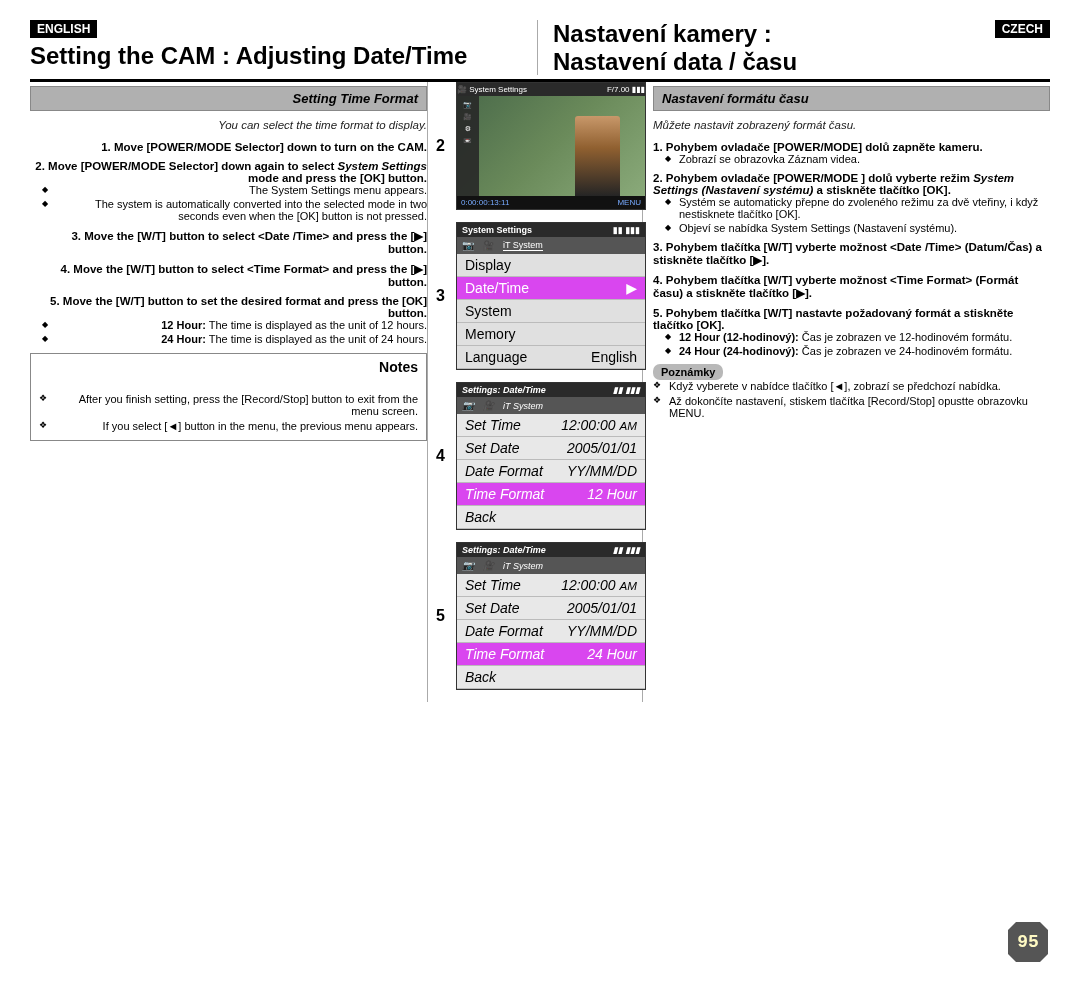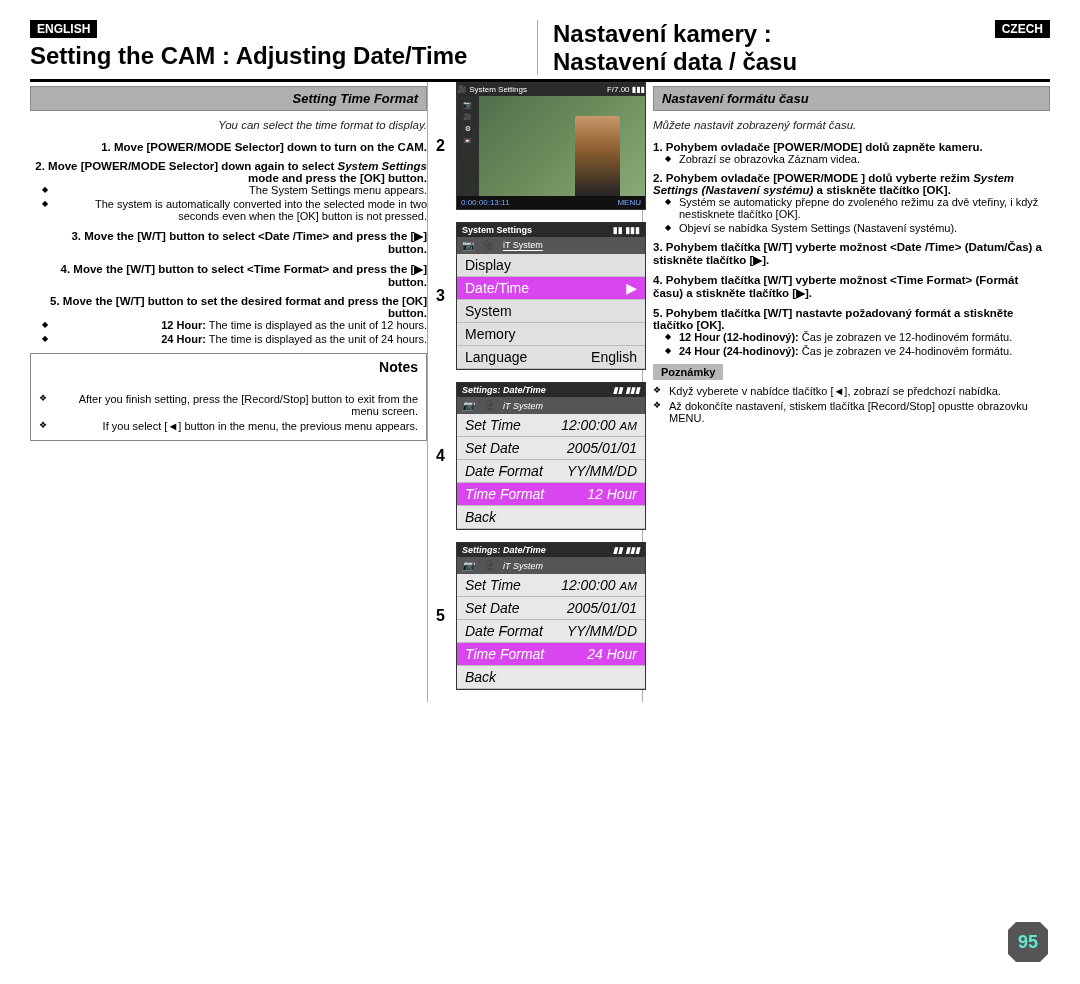"Poznámky" .pozn-box { border-radius: none -> 7px; margin-bottom: 5px -> none }
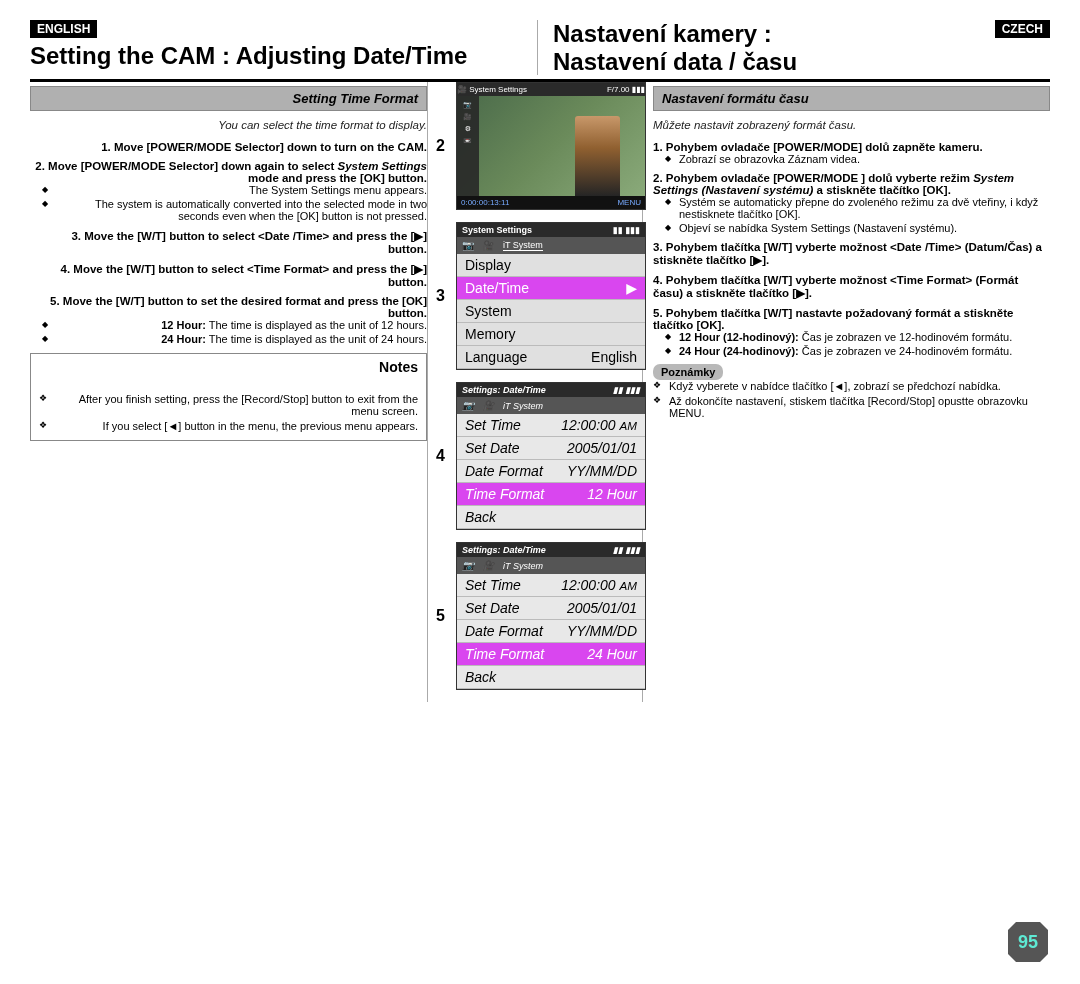"95" .pg-num-box { color: #5eead4 -> #fef9c3; font-family: none -> Liberation Mono, monospace }
